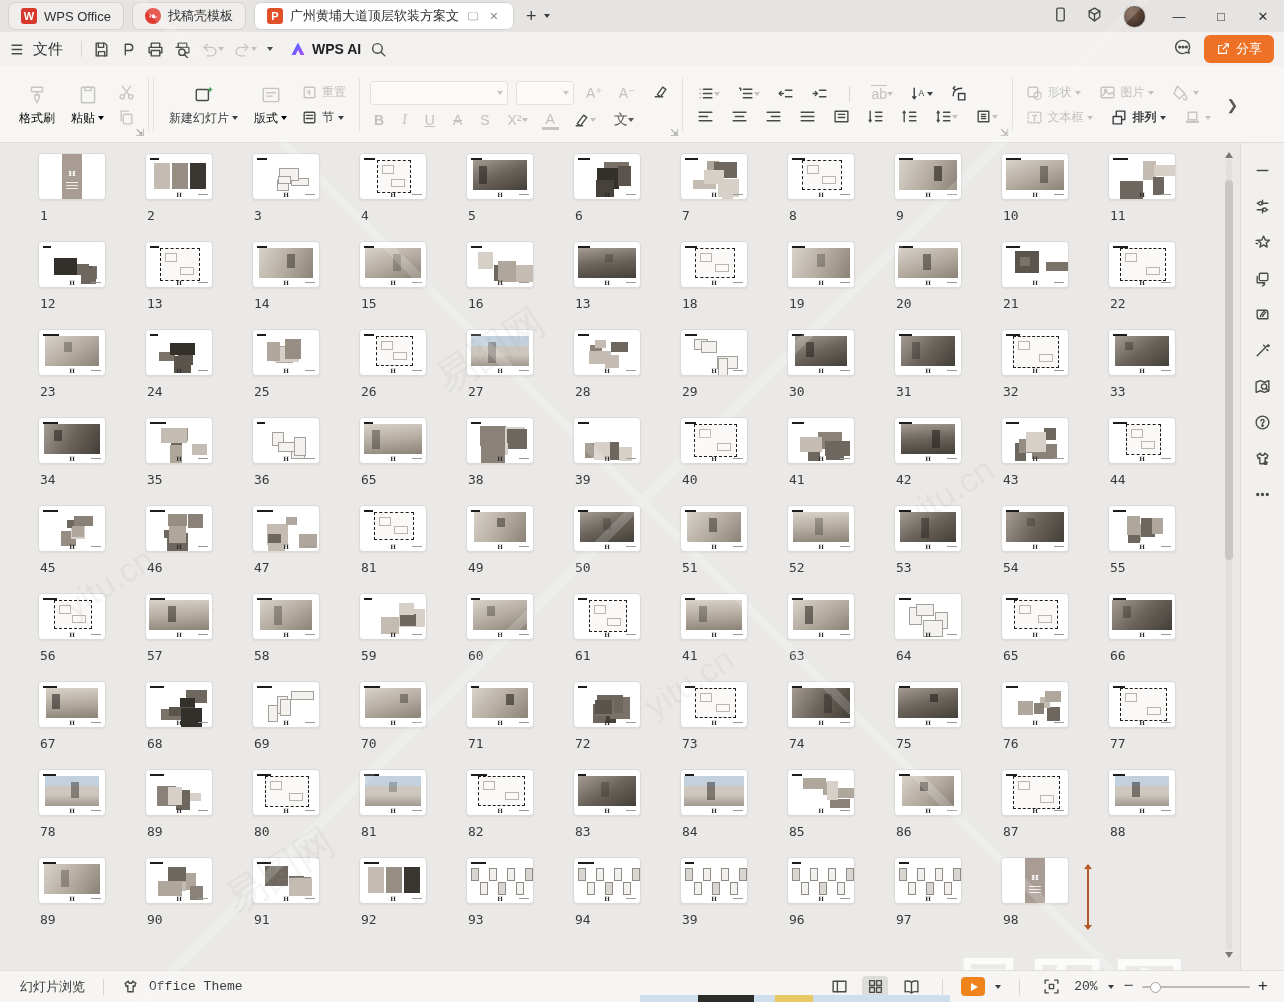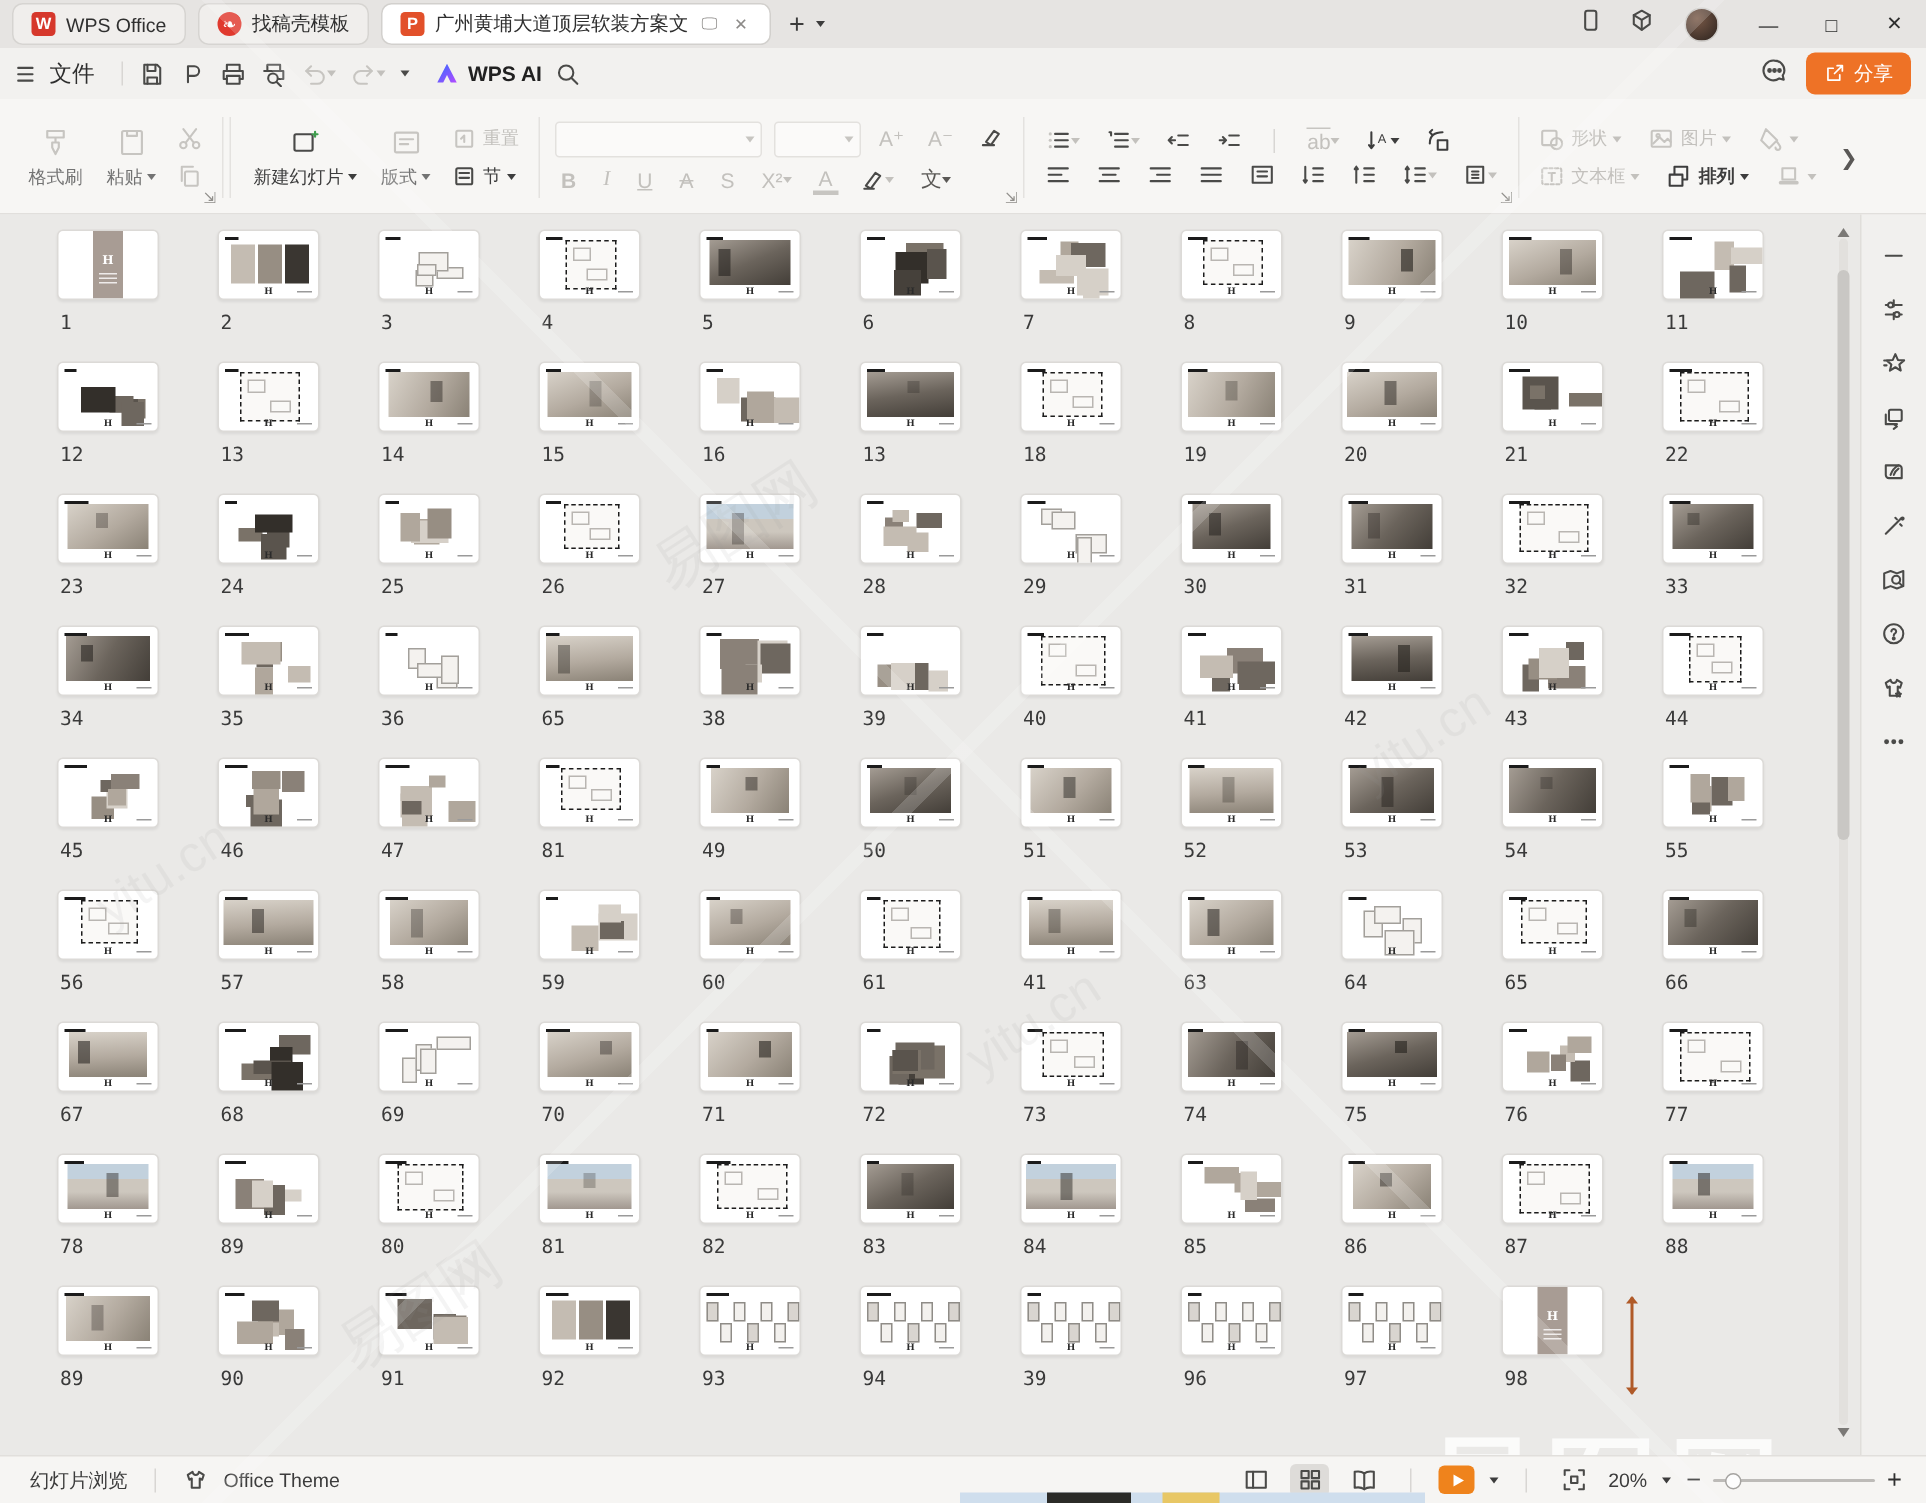"格式刷" .dis .lbl { color: #737373 -> #000000 }
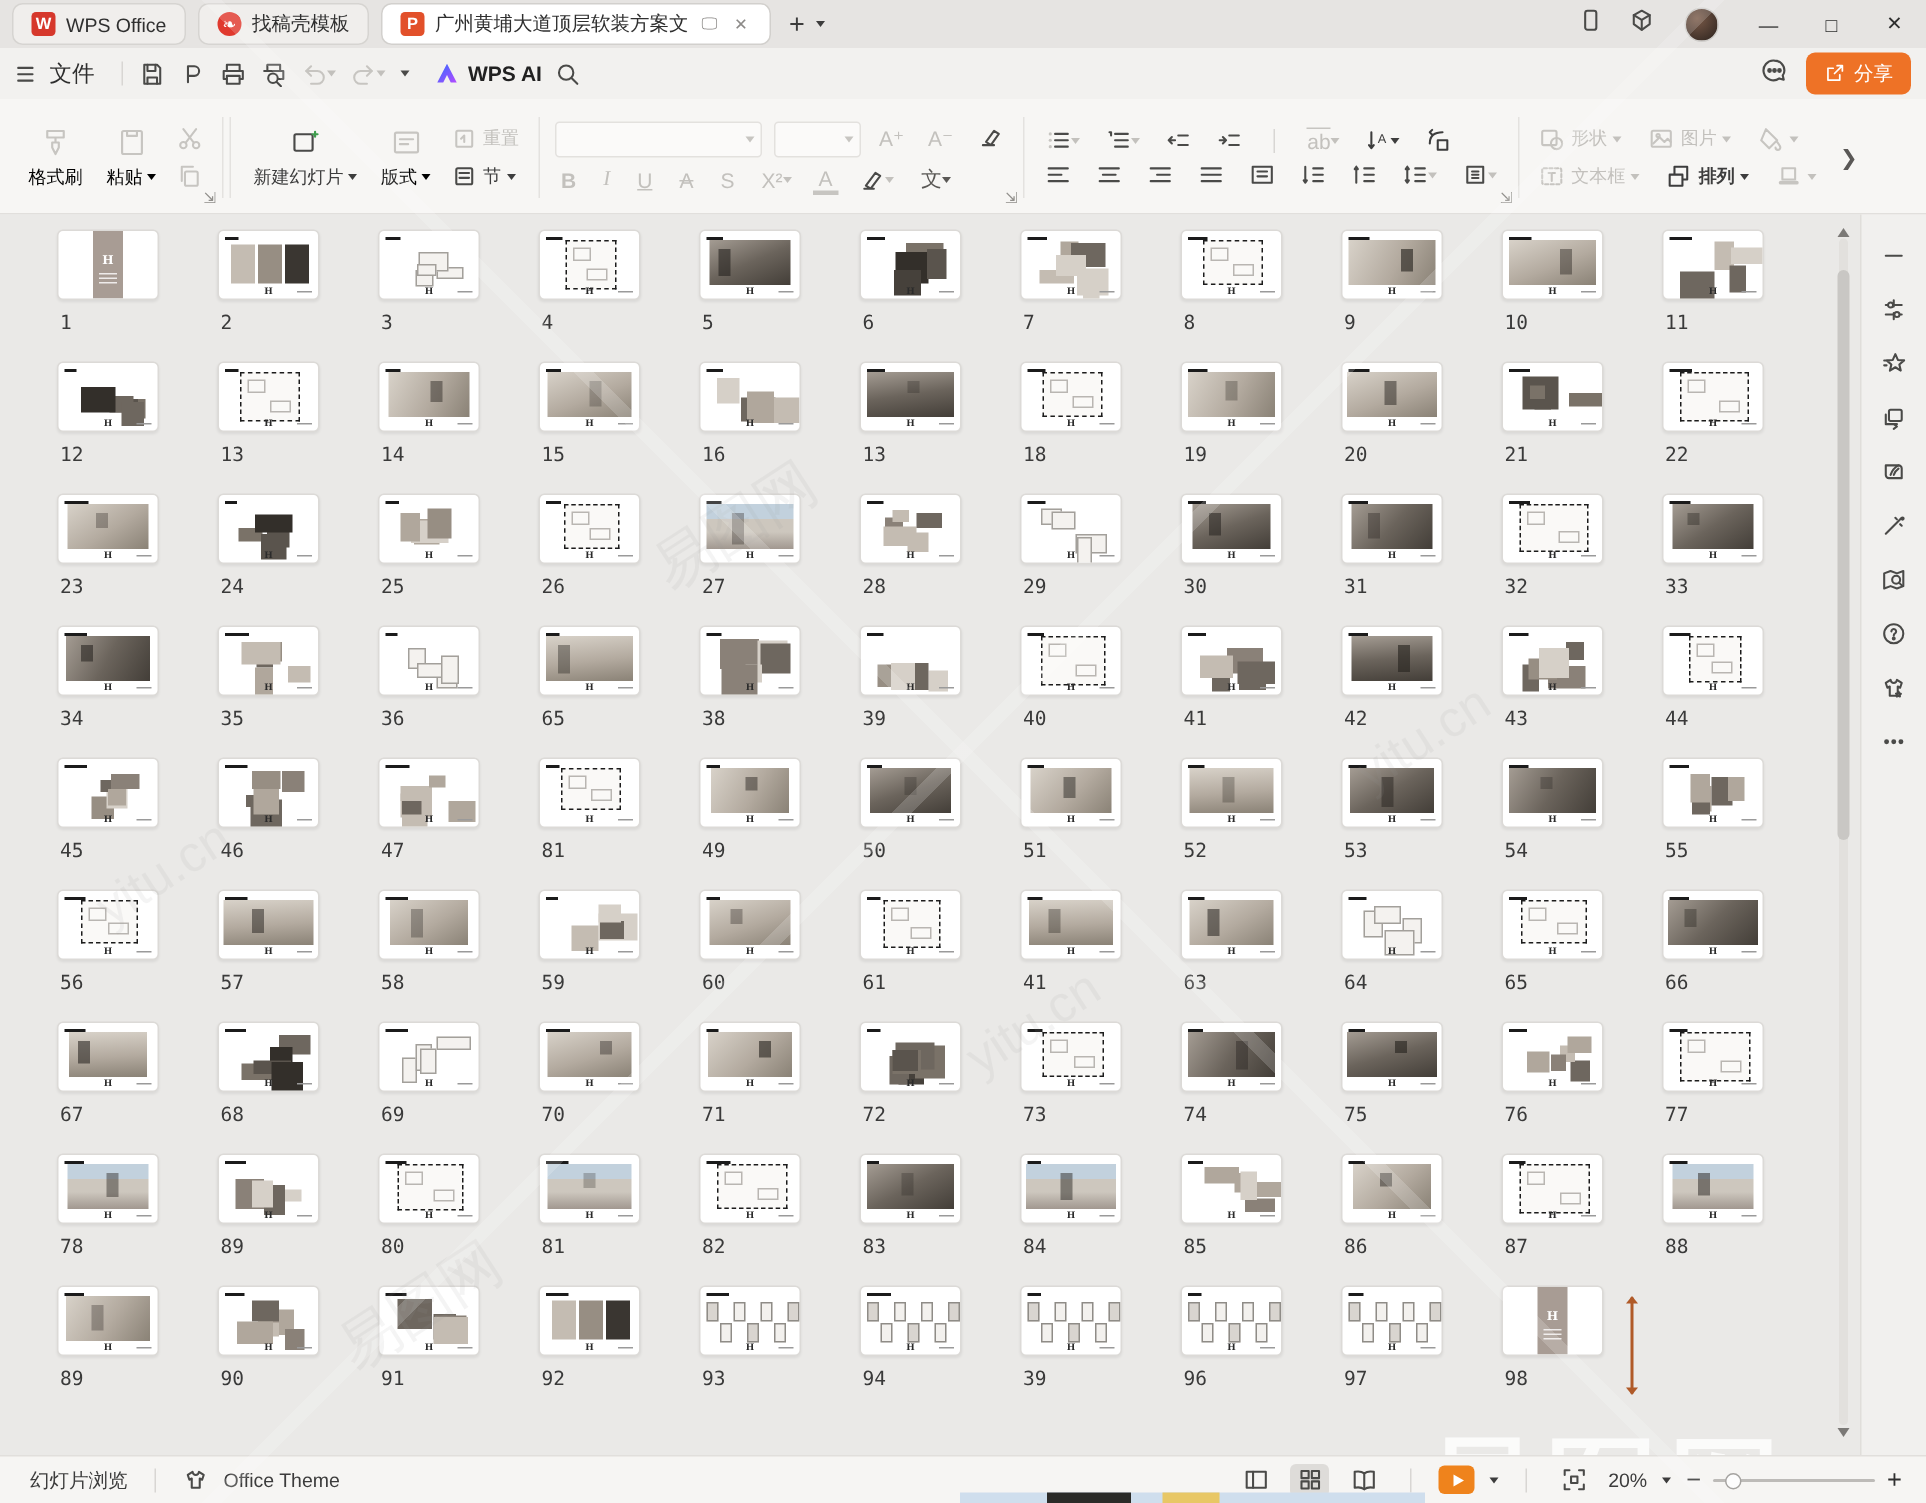"幻灯片浏览" .statusbar { font-family: none -> Liberation Mono, monospace }
